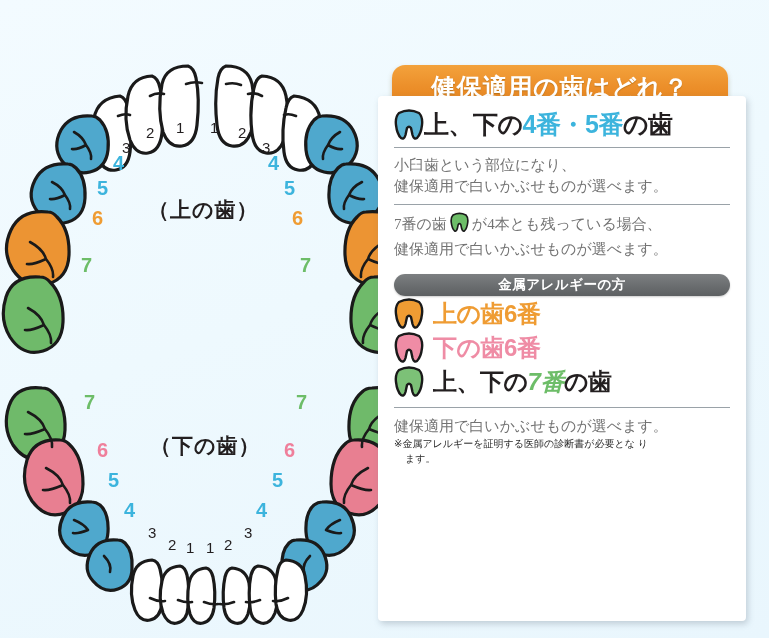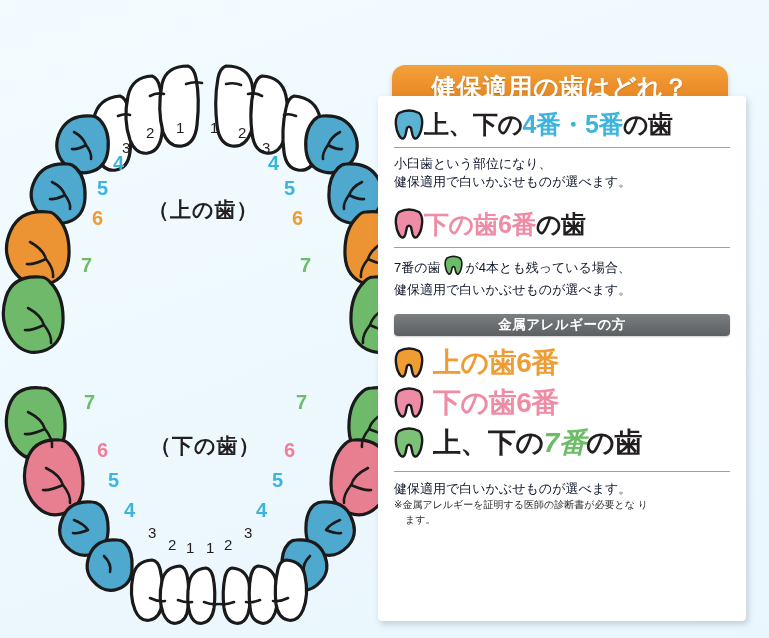"小臼歯という部位になり、" .body-text { color: #0f172a -> #737373; font-family: none -> Liberation Serif, serif; font-size: 13px -> 15px }
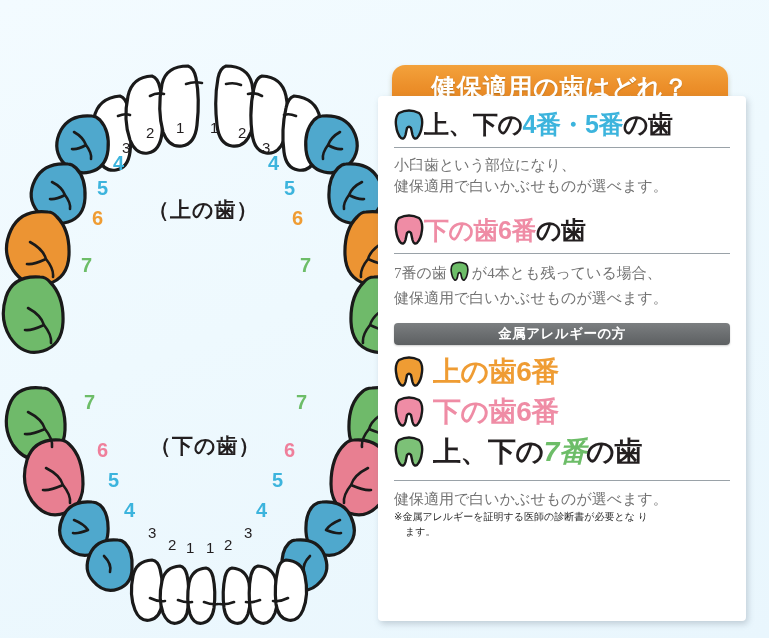"下の歯6番の歯" div.row { html: <div> <svg> <path></path> </svg> <div> <span>下の歯6番</span><span>の歯</span> </div> </div> -> none }
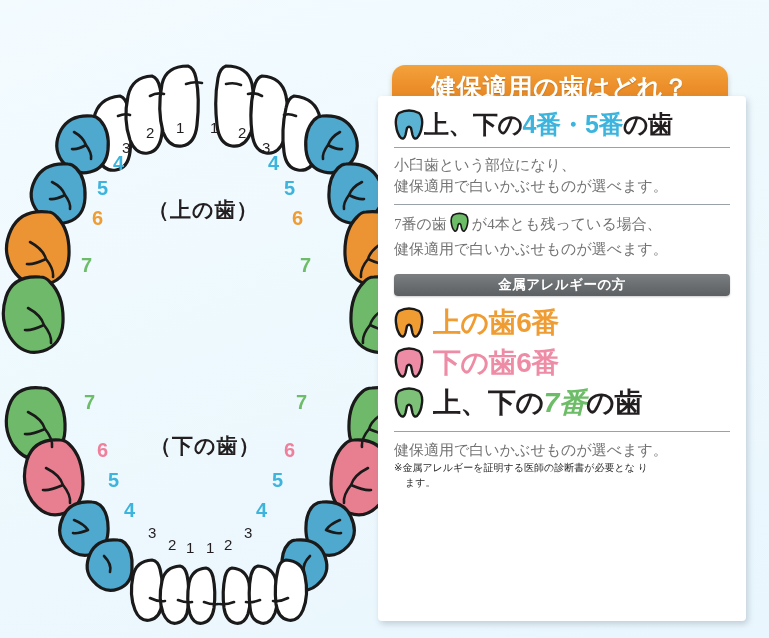"金属アレルギーの方" .pill { border-radius: 4px -> 11px; margin: 14px 0 8px 0 -> 14px 0 2px 0 }
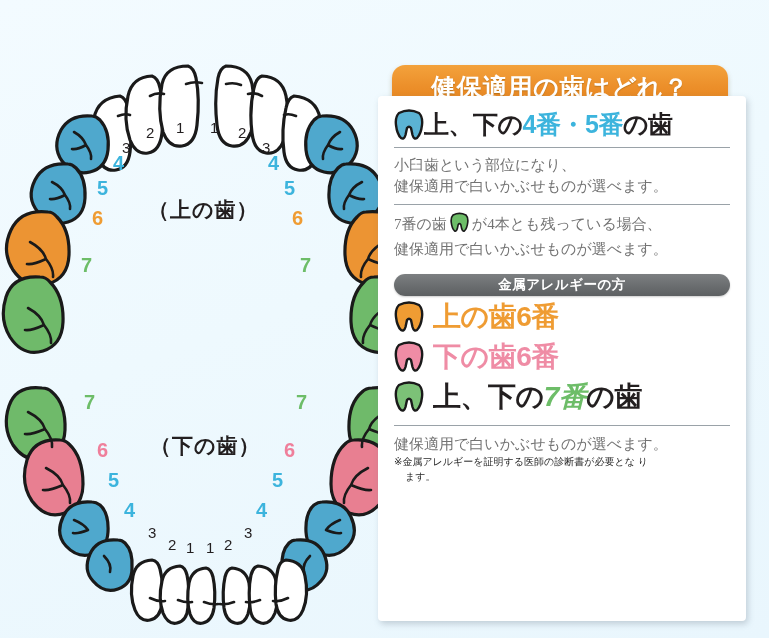"上の歯6番" .allergy-text { font-size: 28px -> 24px }
